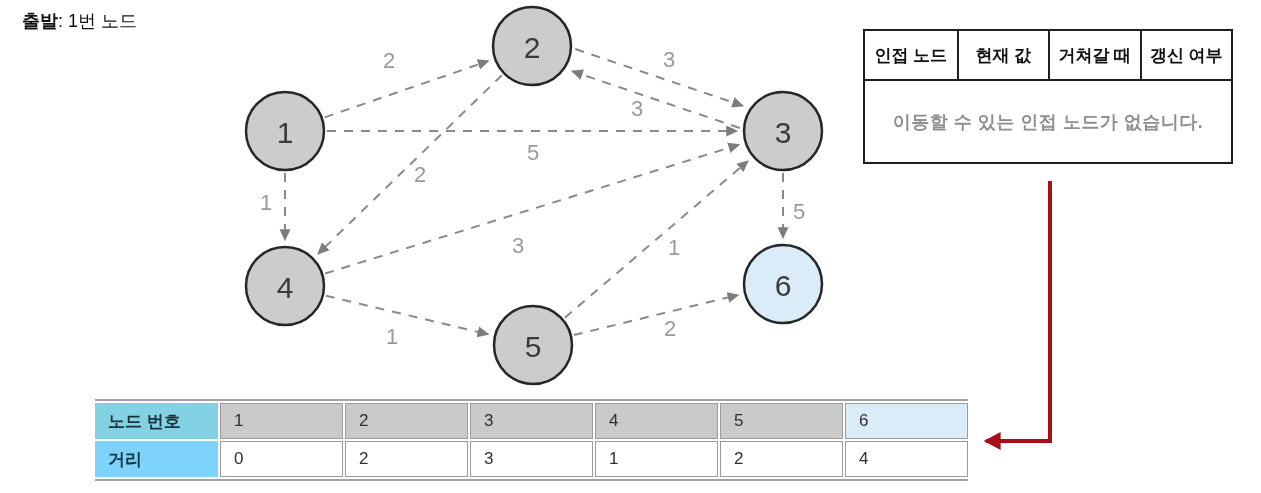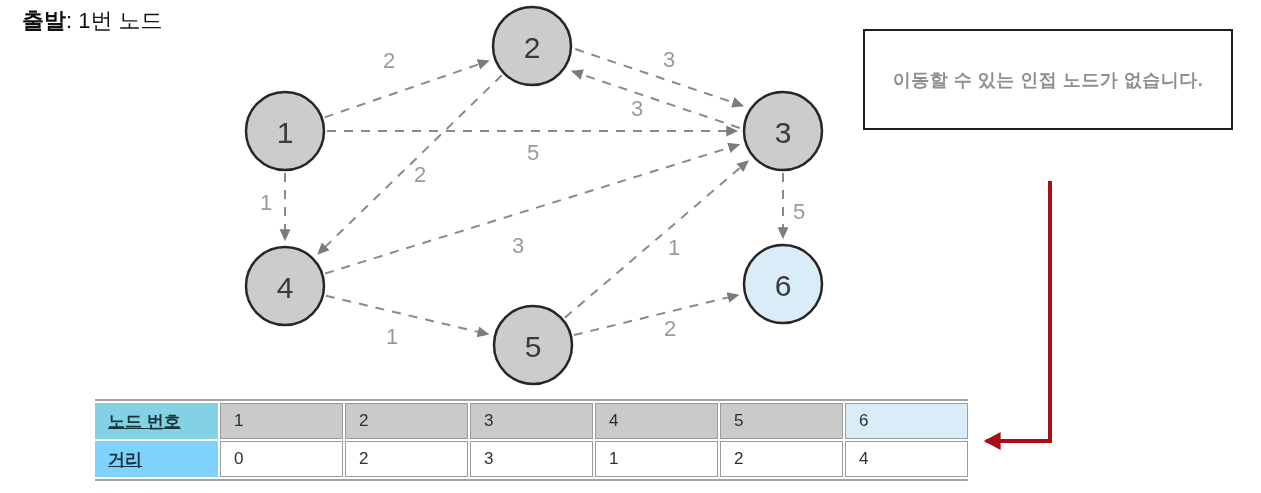"출발: 1번 노드" .legend-title { font-size: 22px -> 18px }
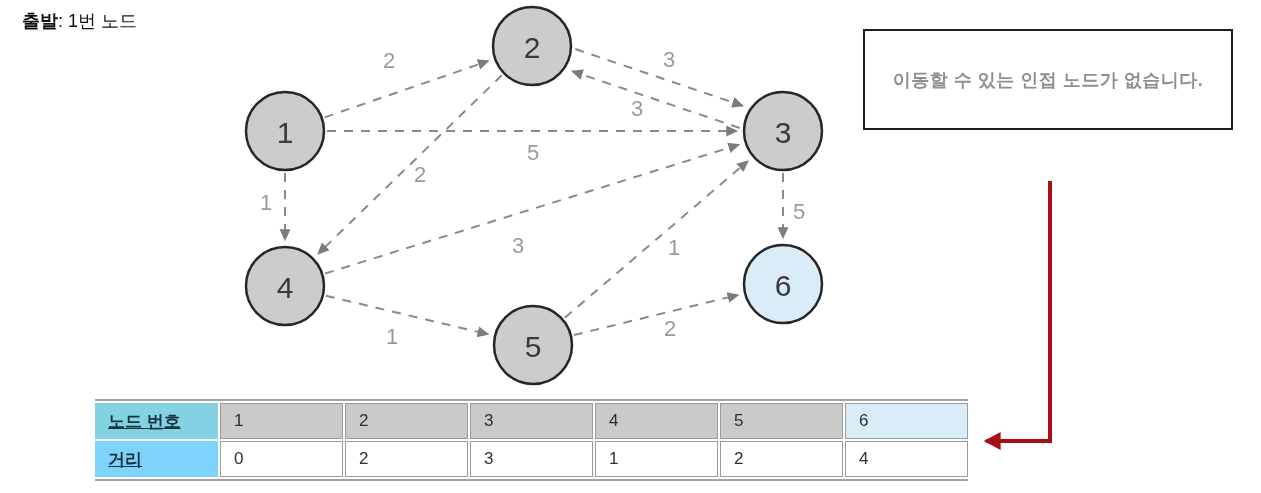"인접 노드" div.adj-head { html: none -> <div> <div>인접 노드</div> <div>현재 값</div> <div>거쳐갈 때</div> <div>갱신 여부</div> </div> }
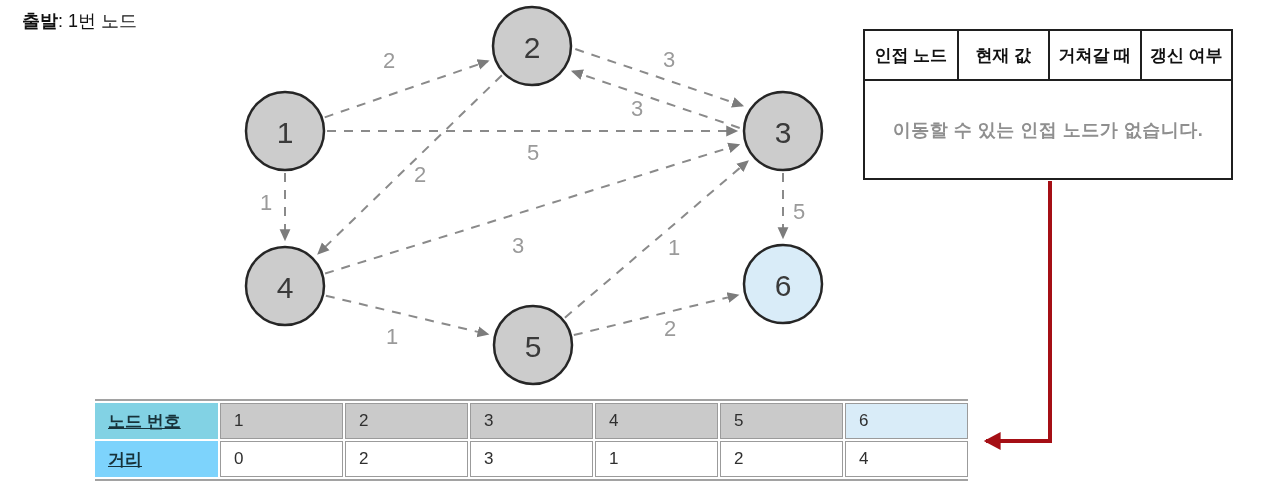"이동할 수 있는 인접 노드가" .adj-body { height: 97px -> 81px }
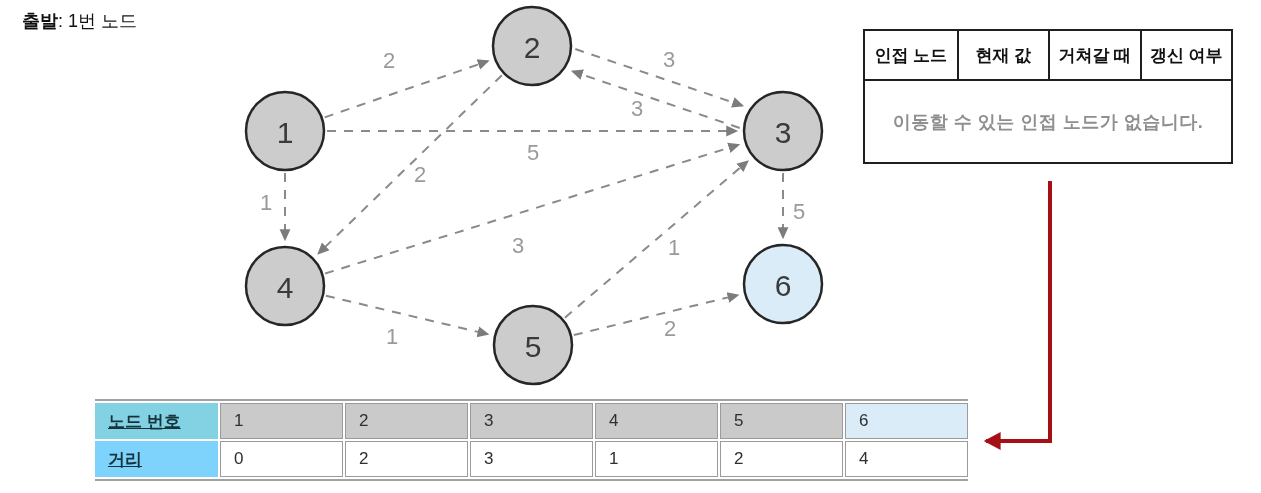"노드 번호" .dt-hdr { text-decoration: underline -> none }
